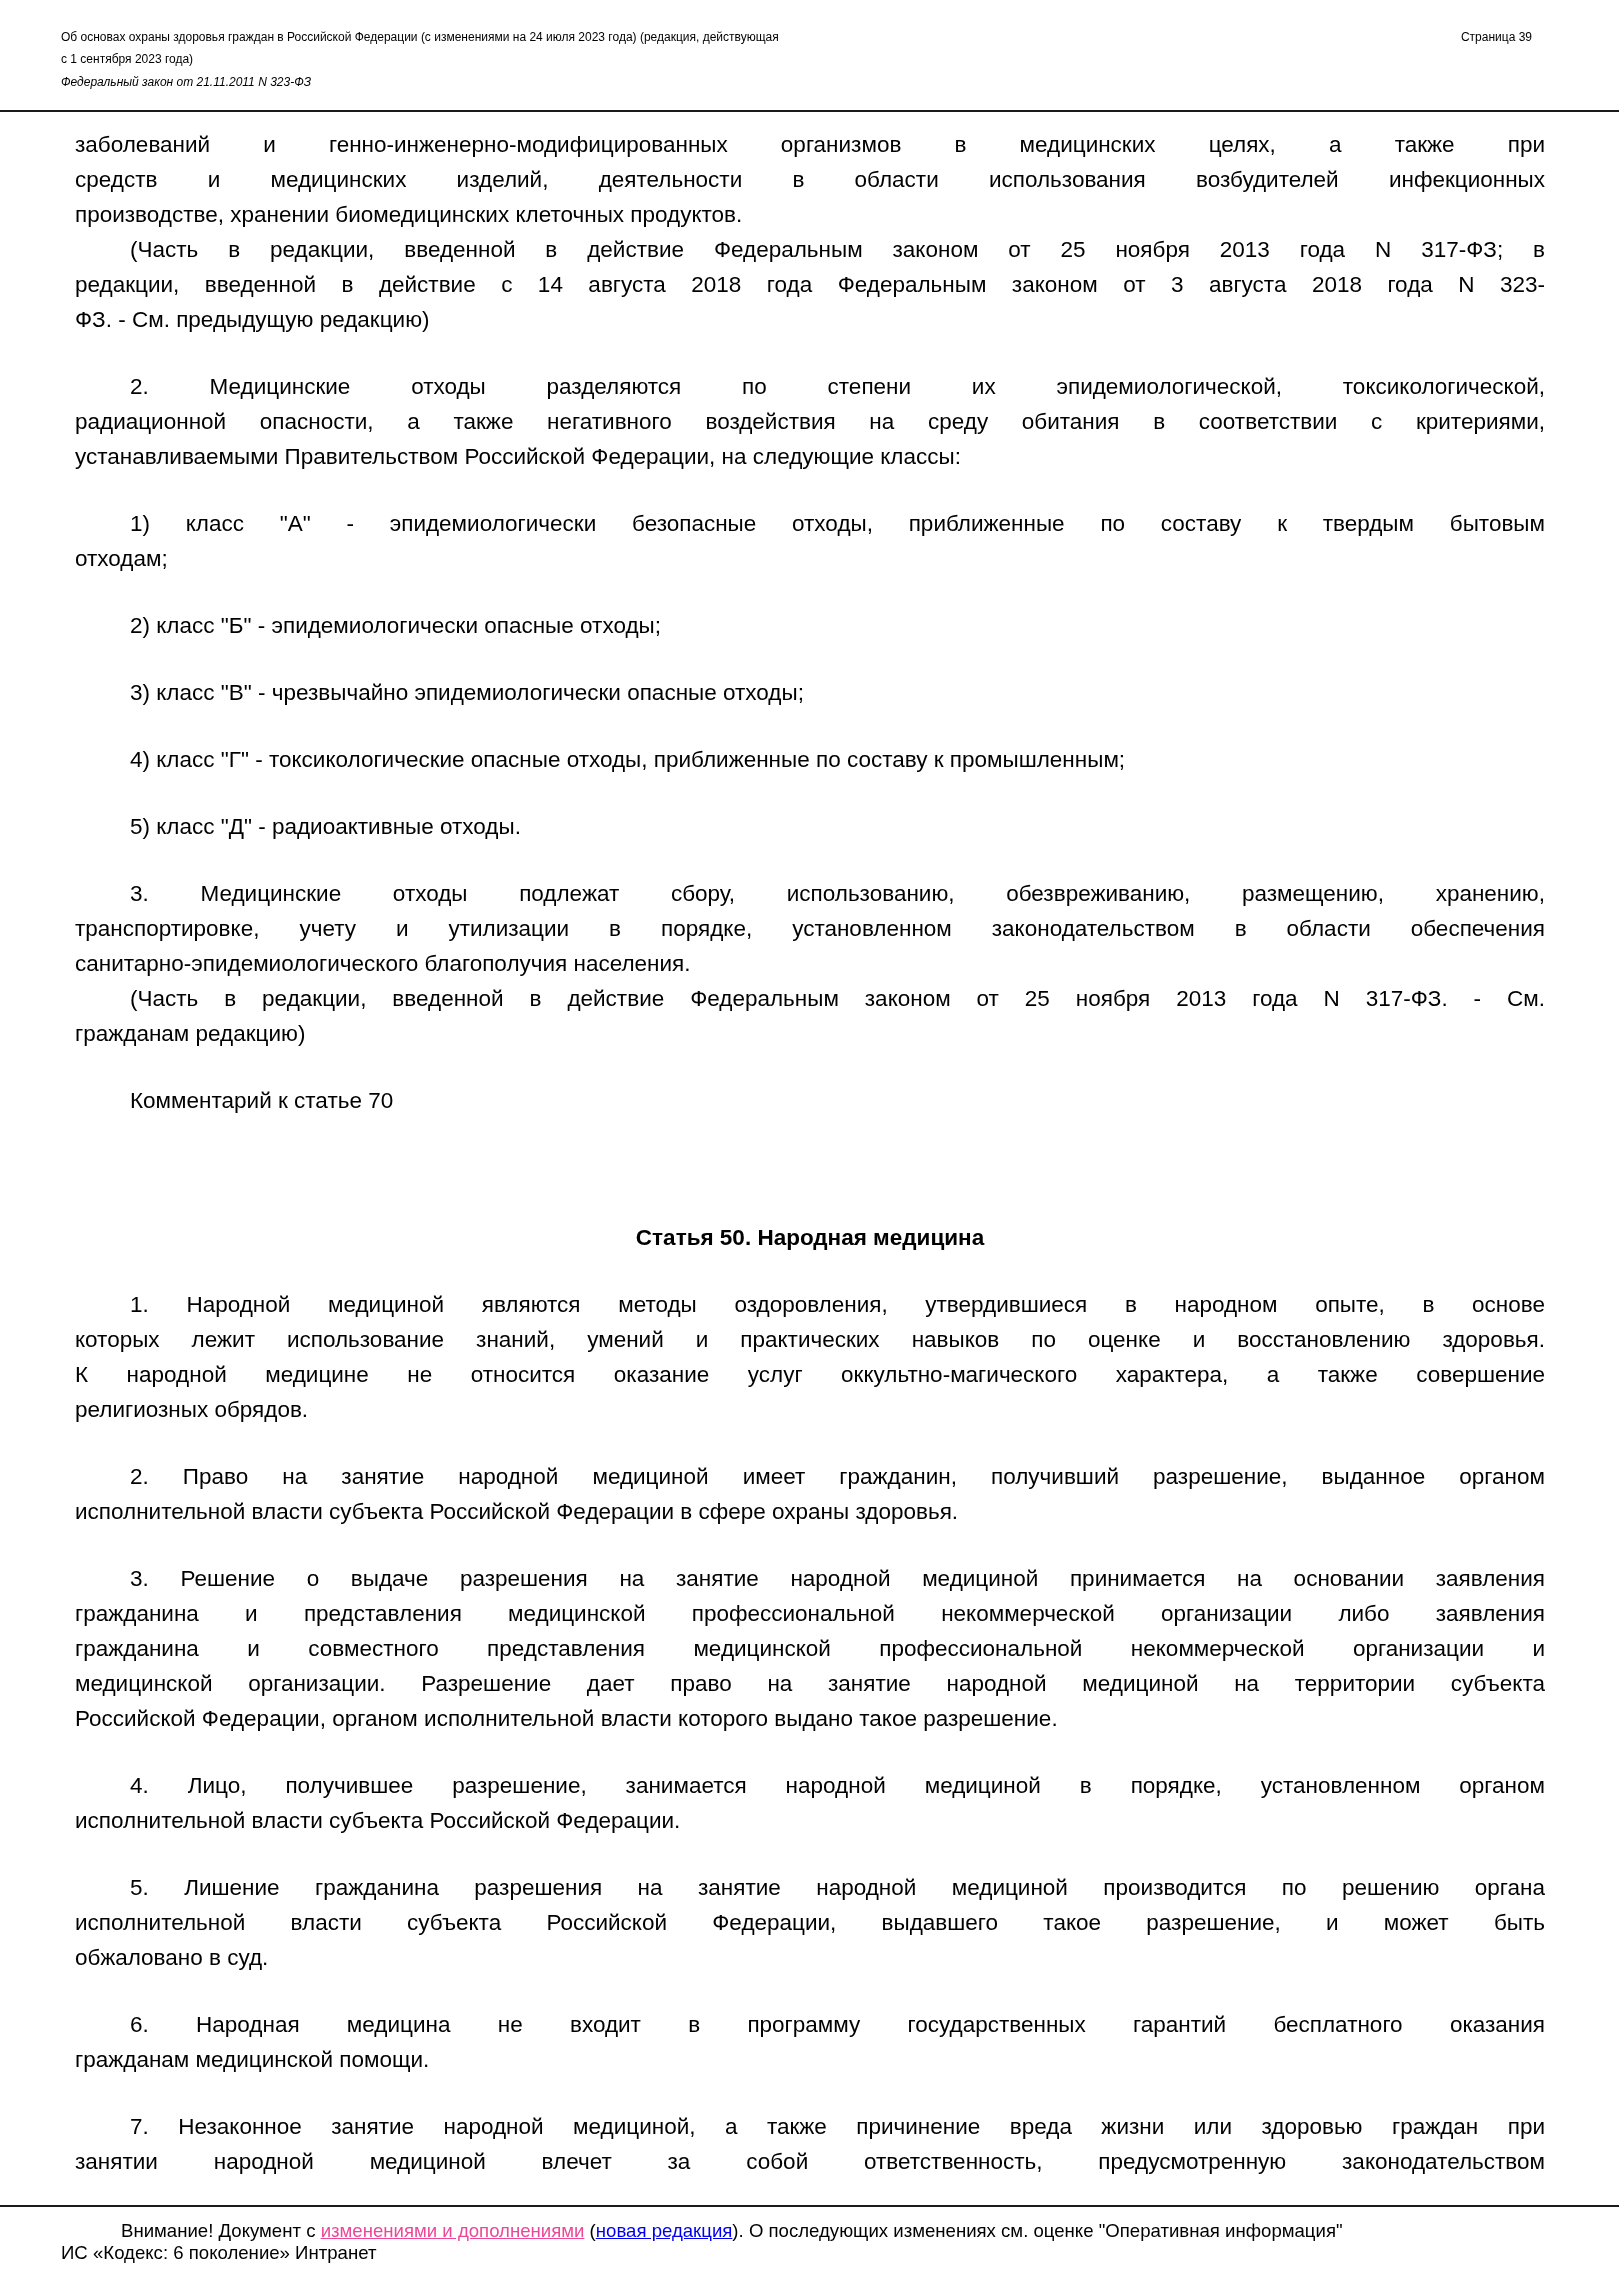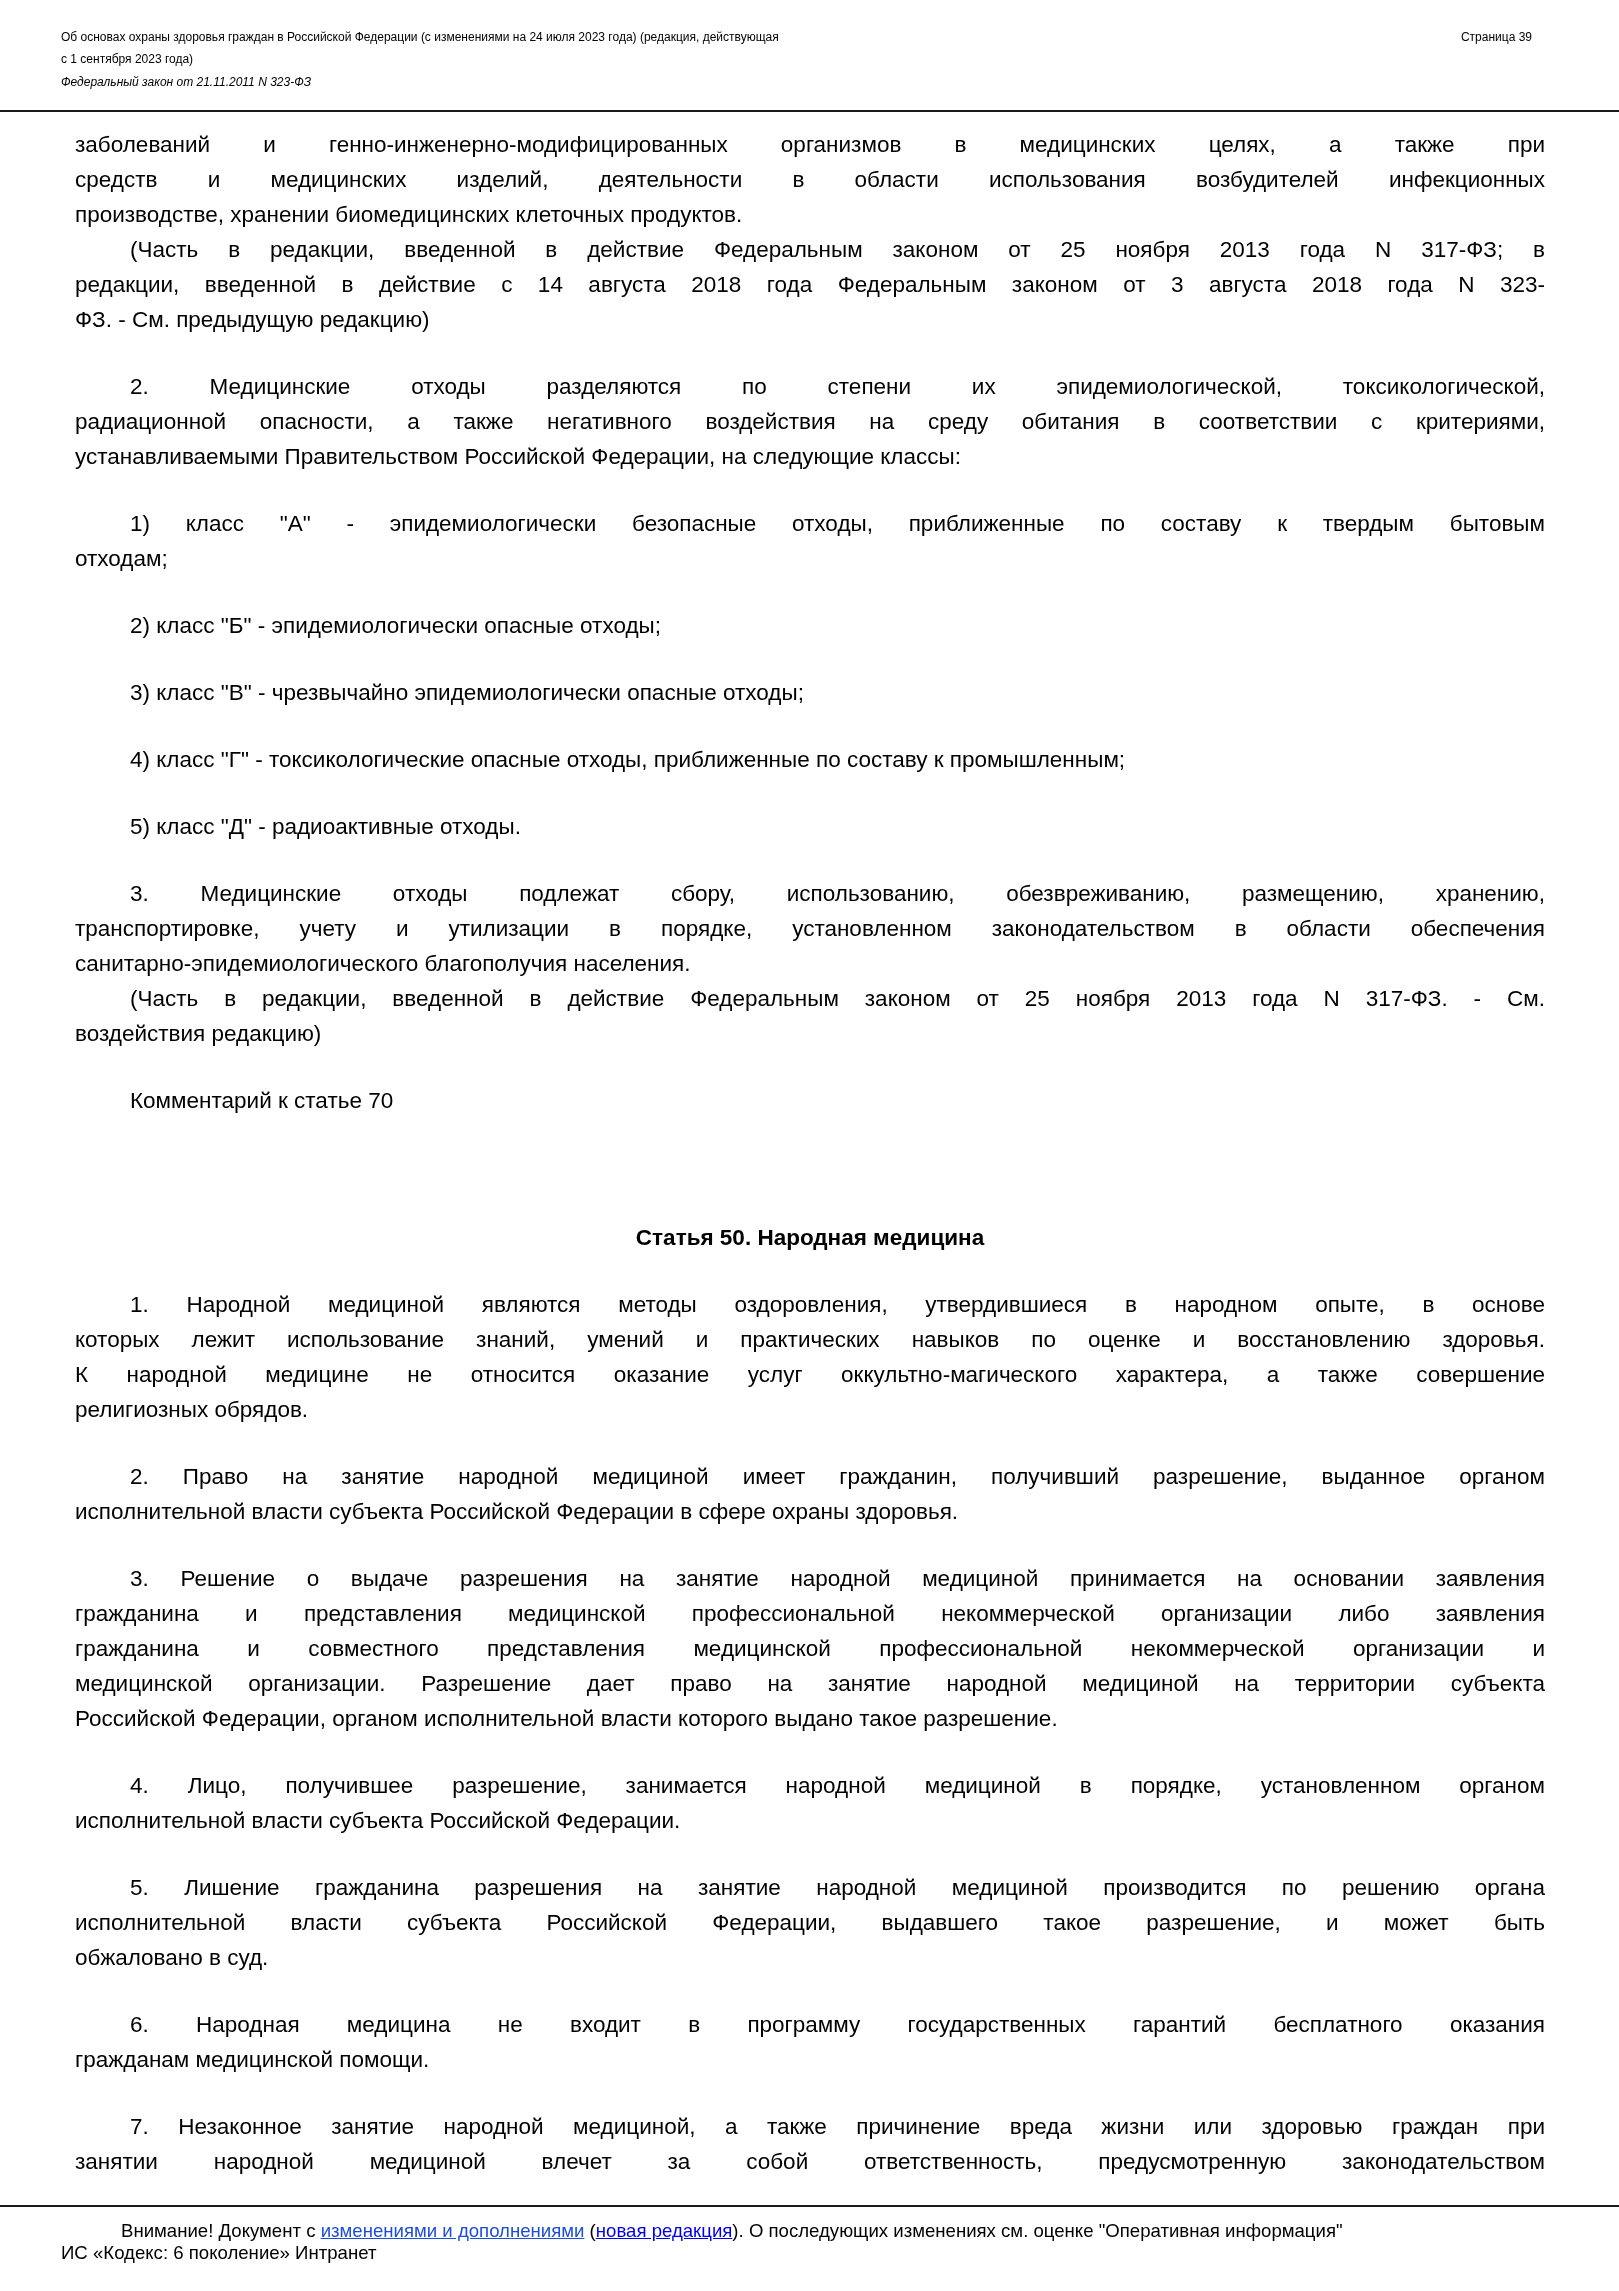"воздействия редакцию)" div.tline { text: воздействия -> гражданам }
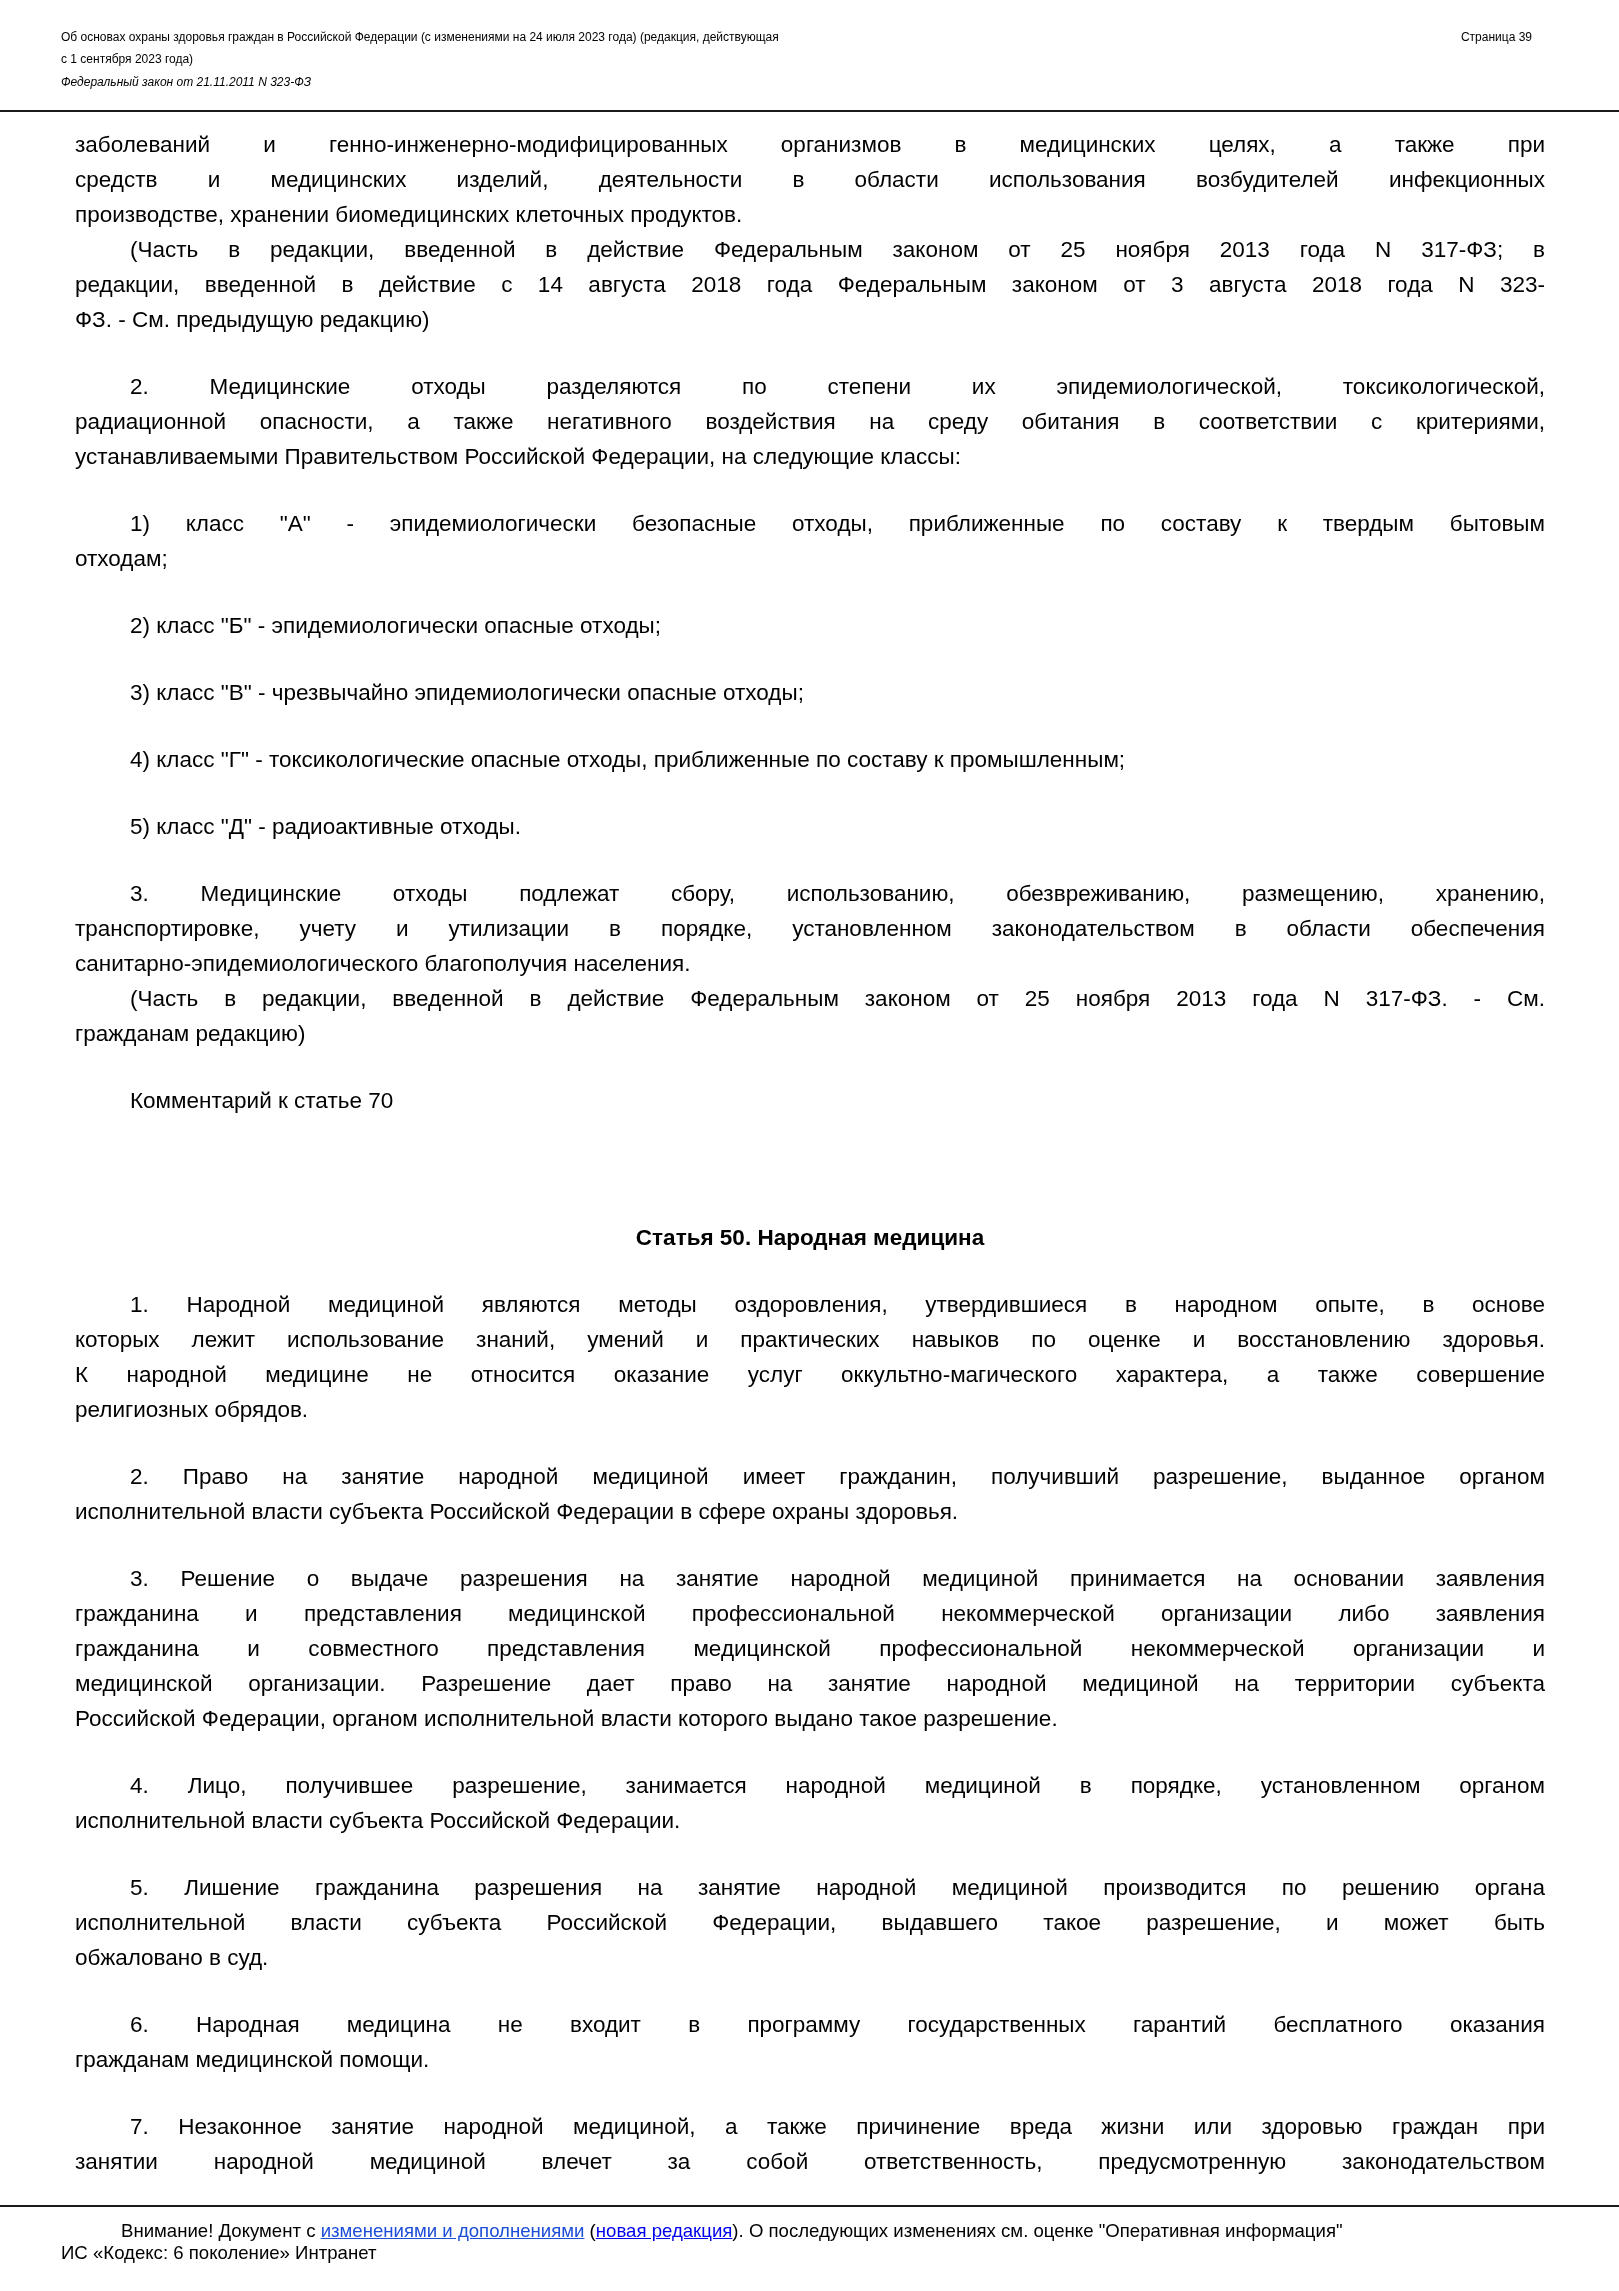"изменениями и дополнениями" a { color: #1d4ed8 -> #ec4899 }
